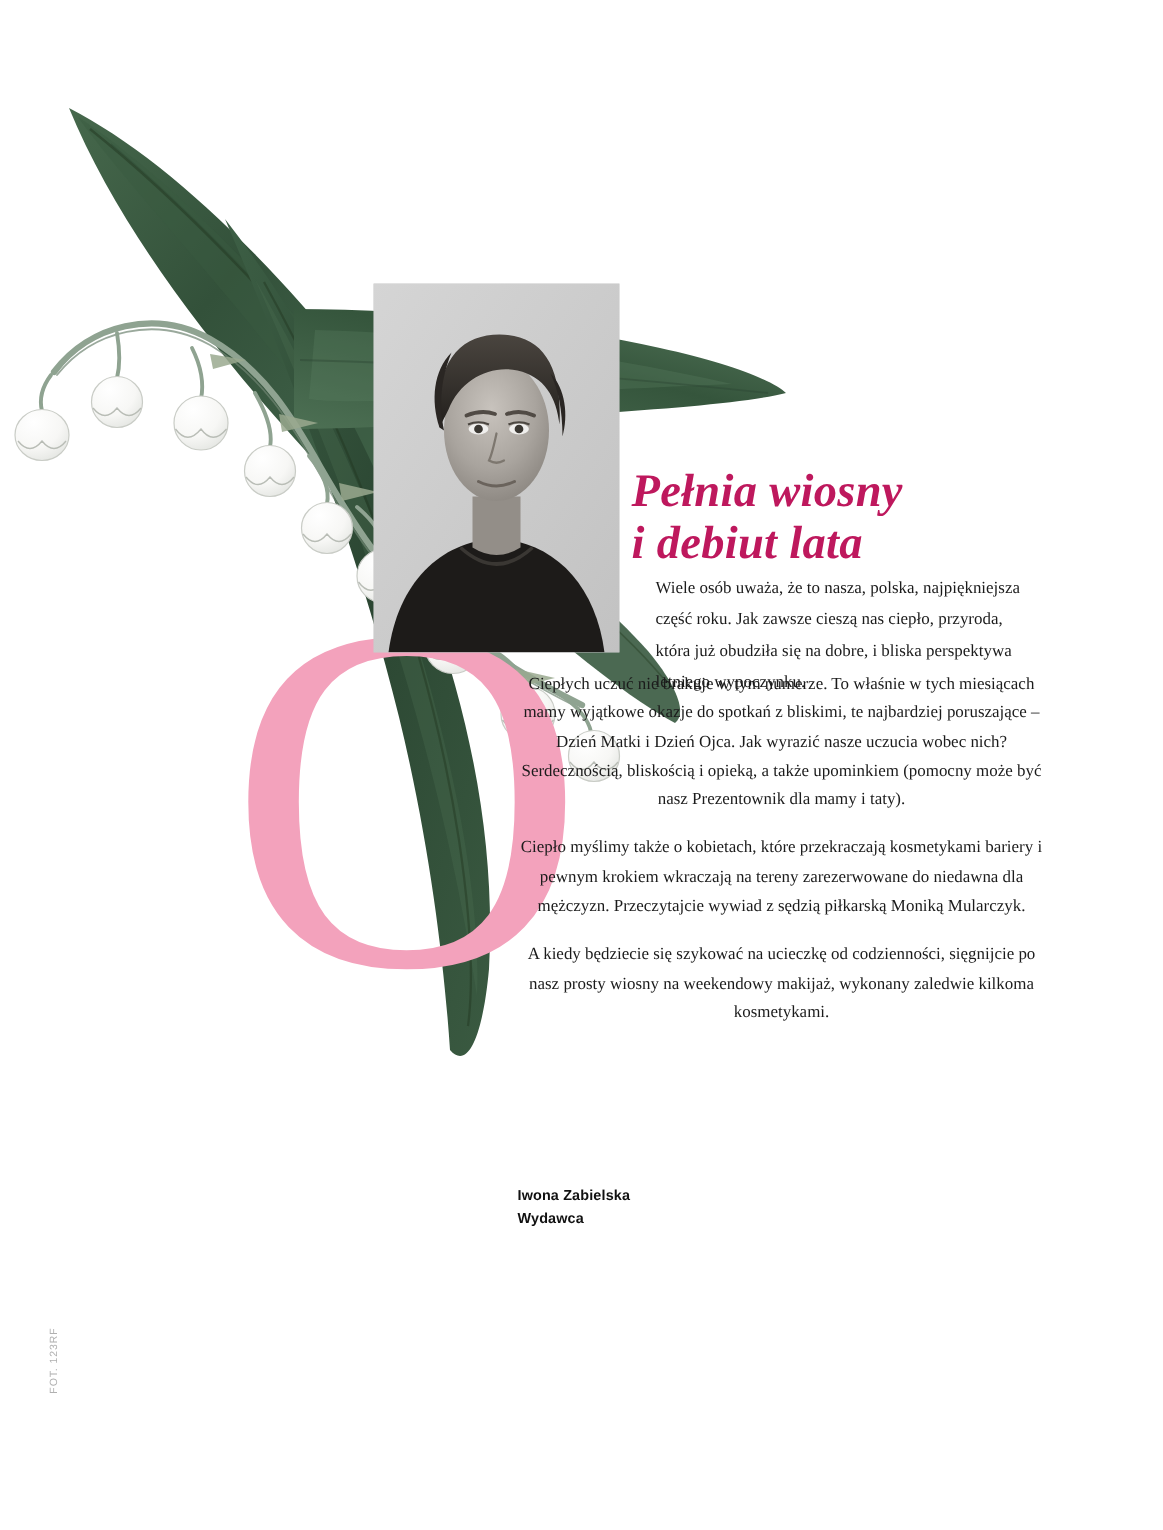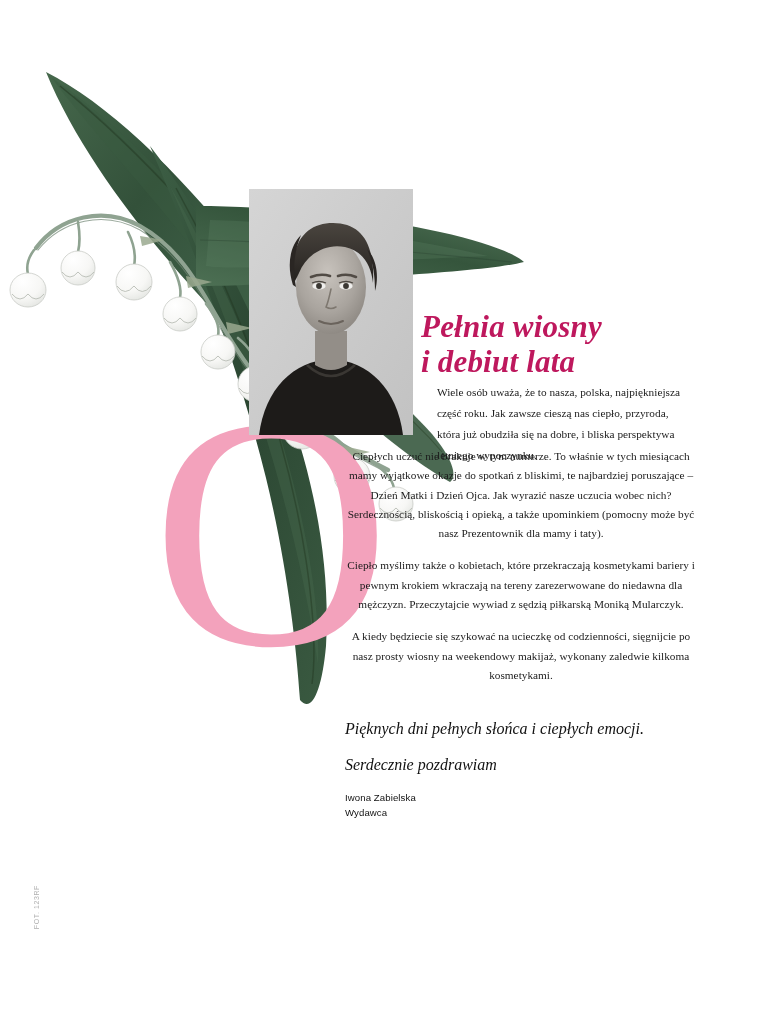"Pięknych dni pełnych słońca i" div { html: <div> <p>Pięknych dni pełnych słońca i ciepłych emocji.</p> <p>Serdecznie pozdrawiam</p> </div> -> none }
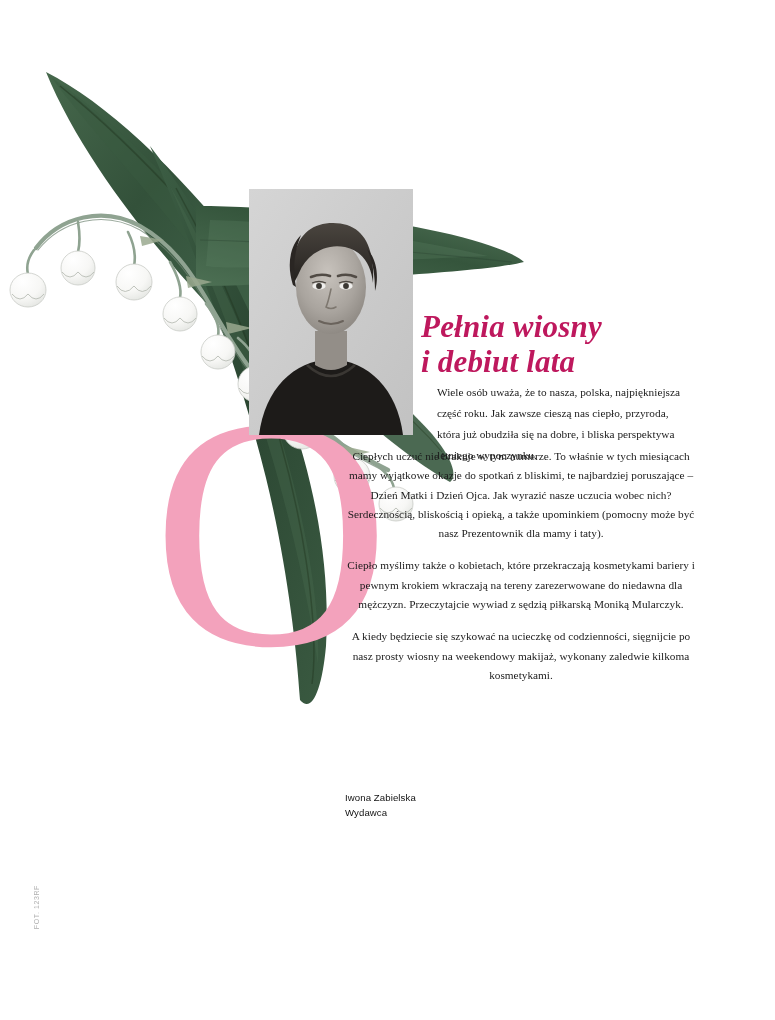"Iwona Zabielska" #signature { font-weight: normal -> bold }
